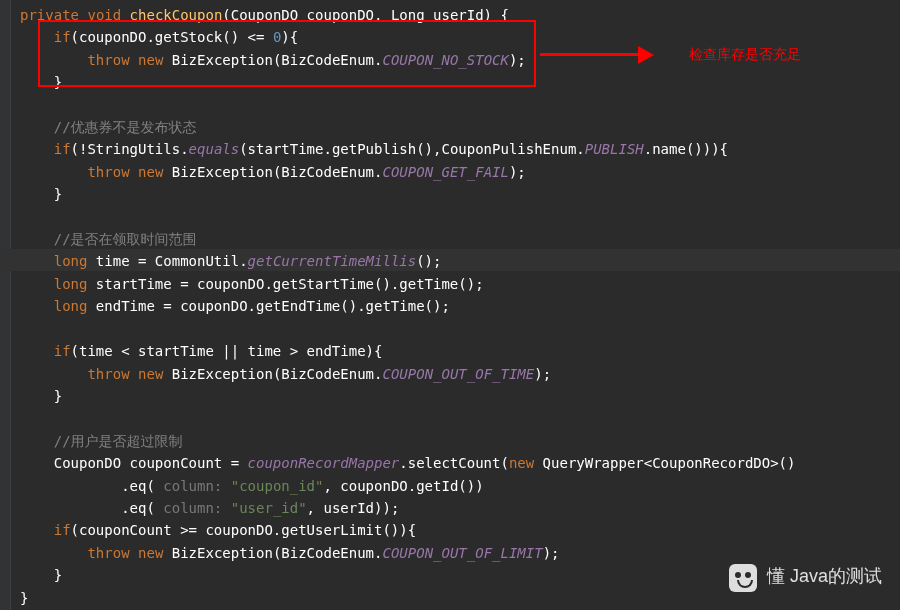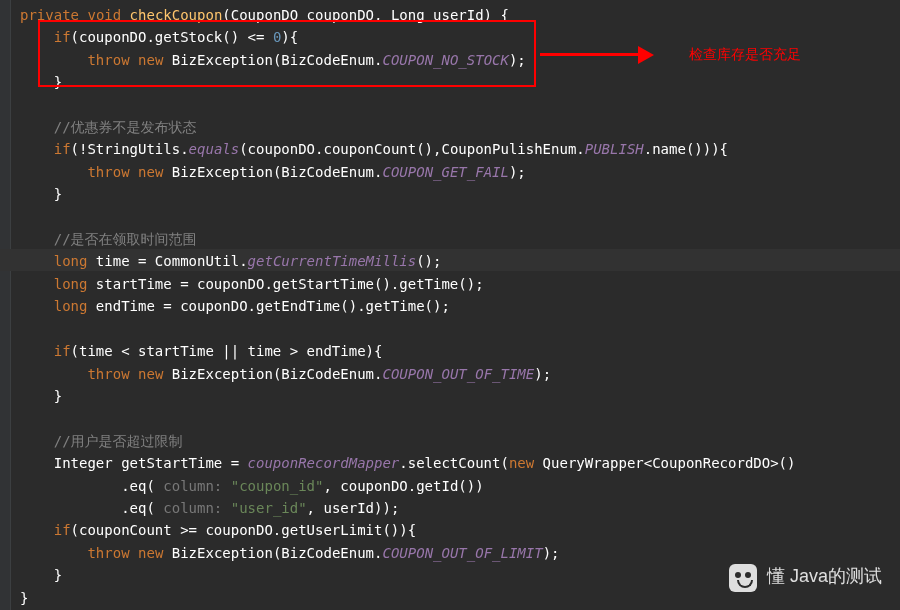"(couponDO.couponCount(),CouponPulishEnum" span.plain { text: couponDO.couponCount -> startTime.getPublish }
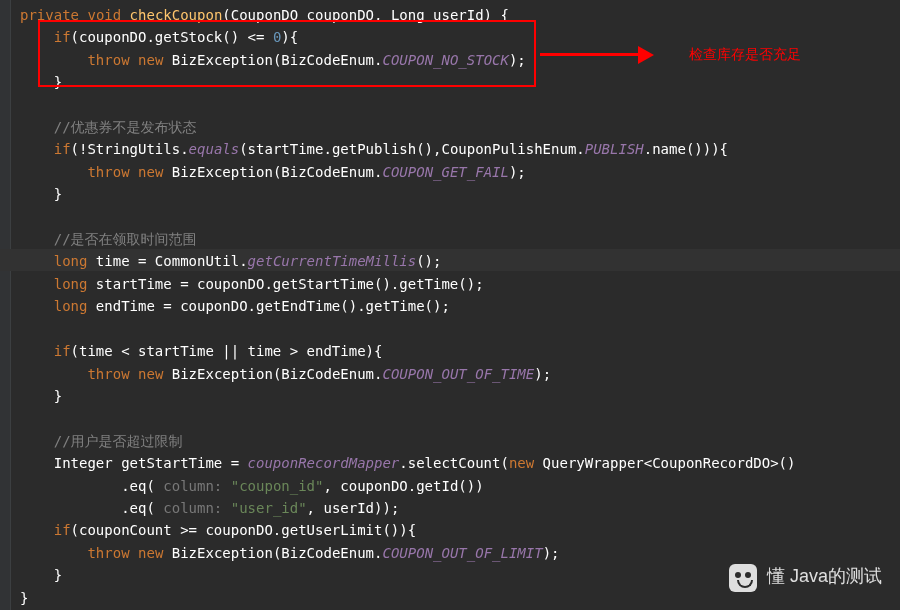"Integer getStartTime =" span.plain { text: Integer getStartTime -> CouponDO couponCount }
